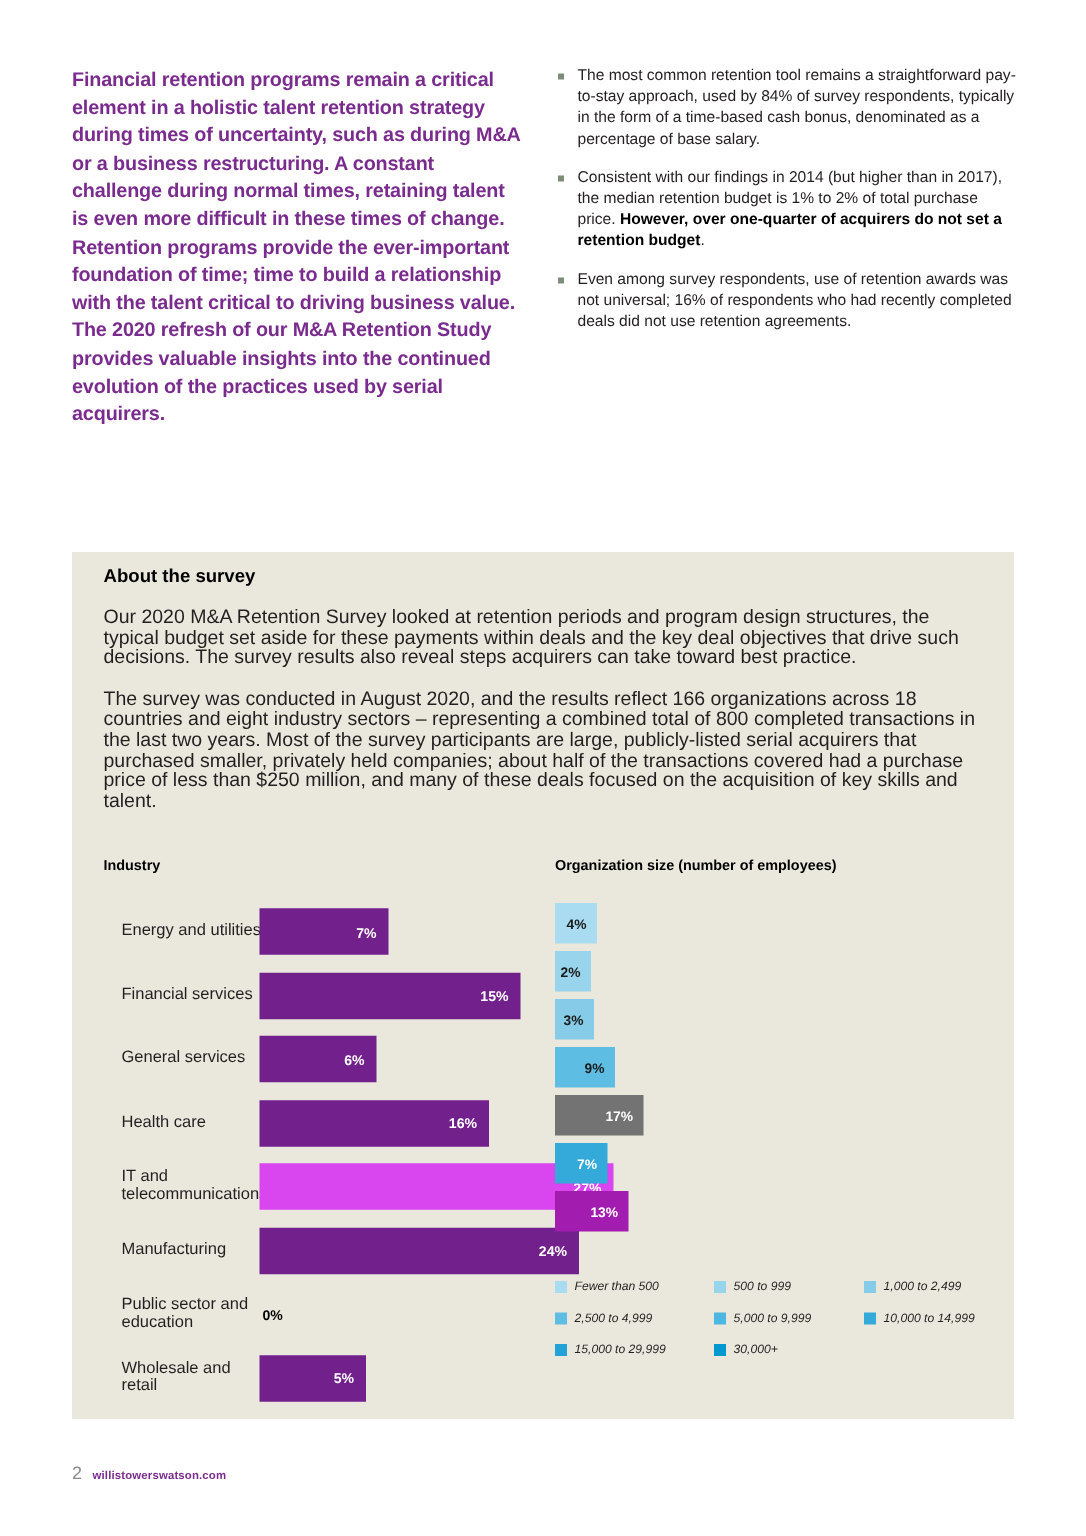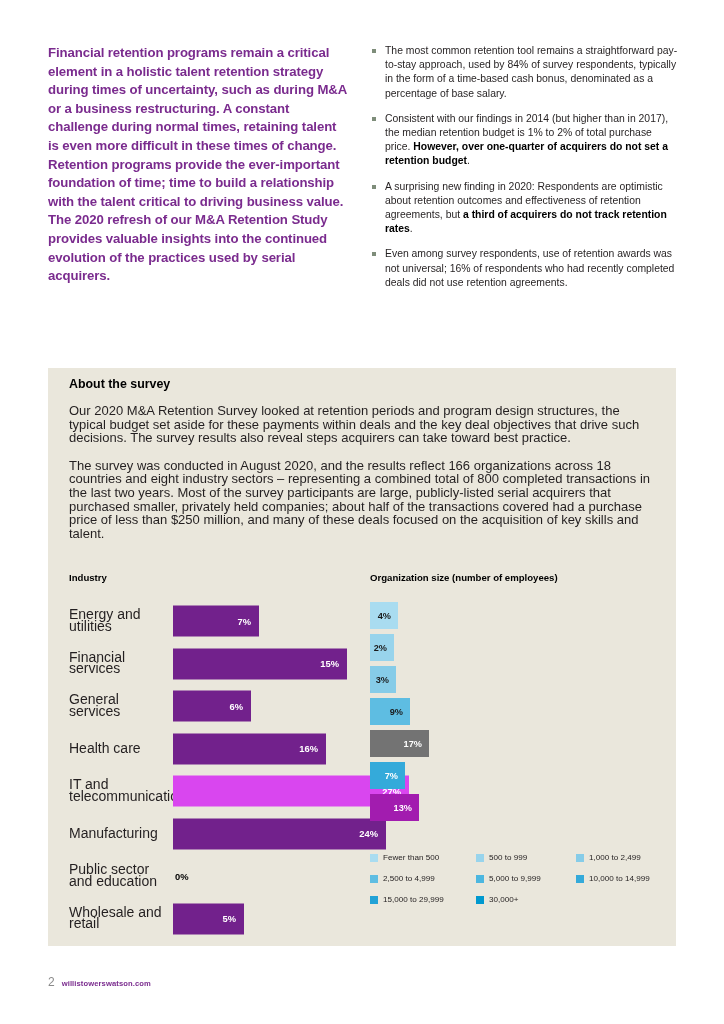"A surprising new finding in" div.finding-item { html: <div> <span></span><span>A surprising new finding in 2020: Respondents are optimistic about retention outcomes and effectiveness of retention agreements, but </span><b>a third of acquirers do not track retention rates</b><span>.</span> </div> -> none }
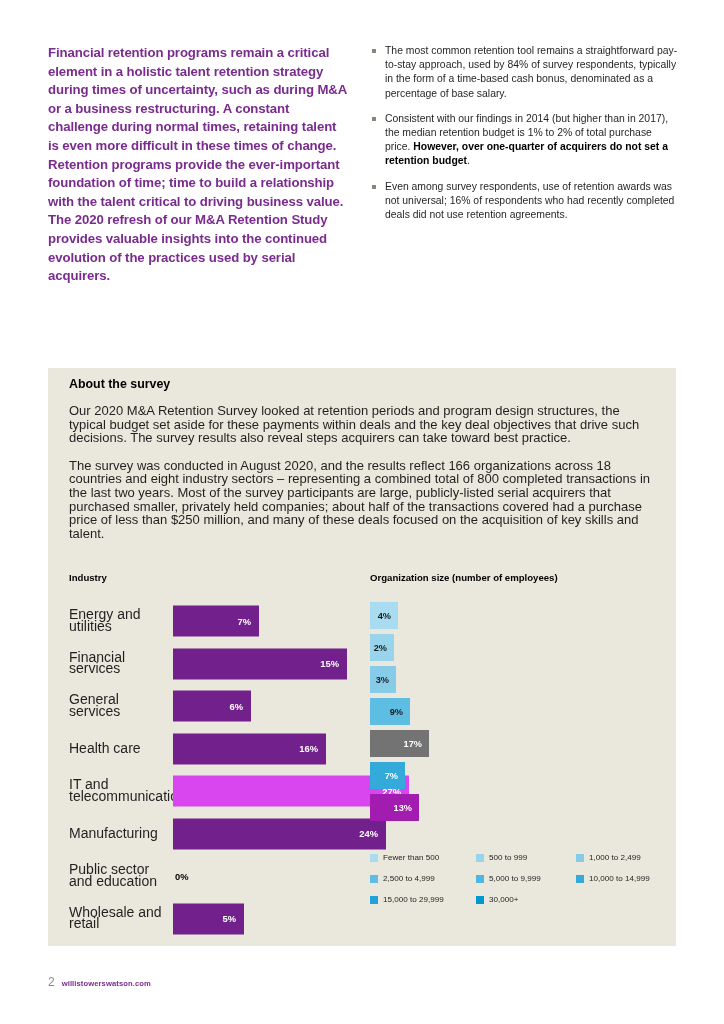"Energy and utilities" .ind-label { font-size: 14px -> 11px; left: 0 -> 12px }
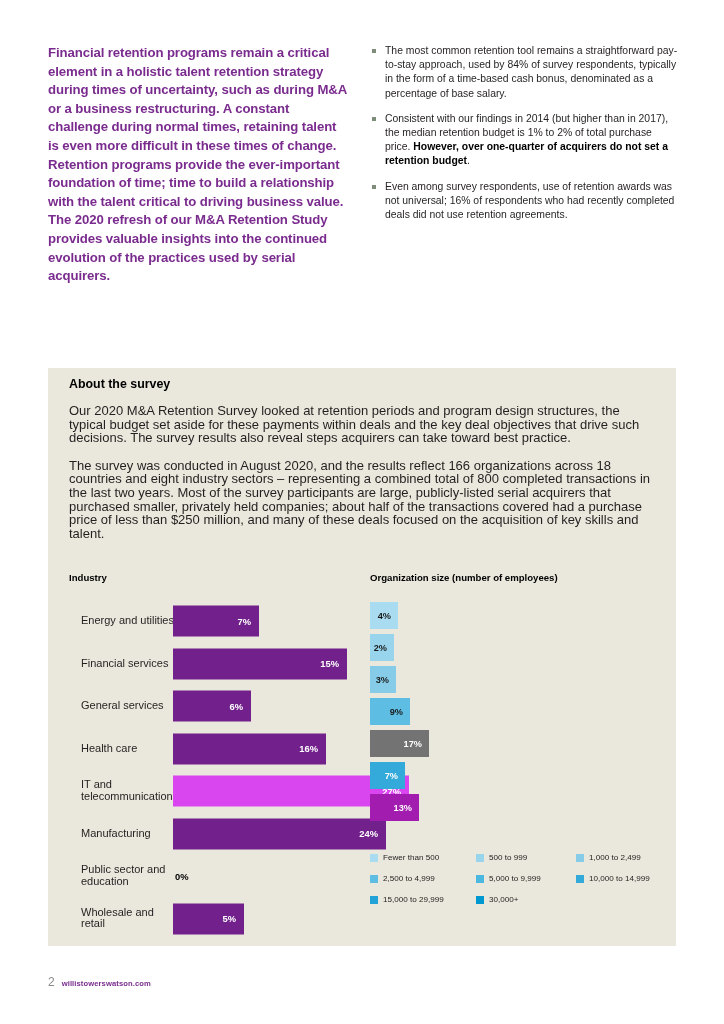"Fewer than 500" .legend-item { font-style: none -> italic }
